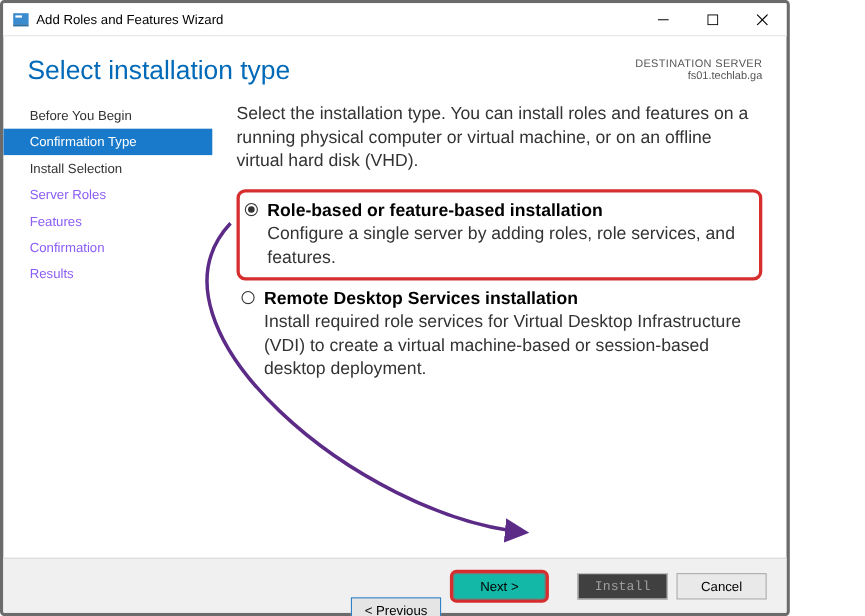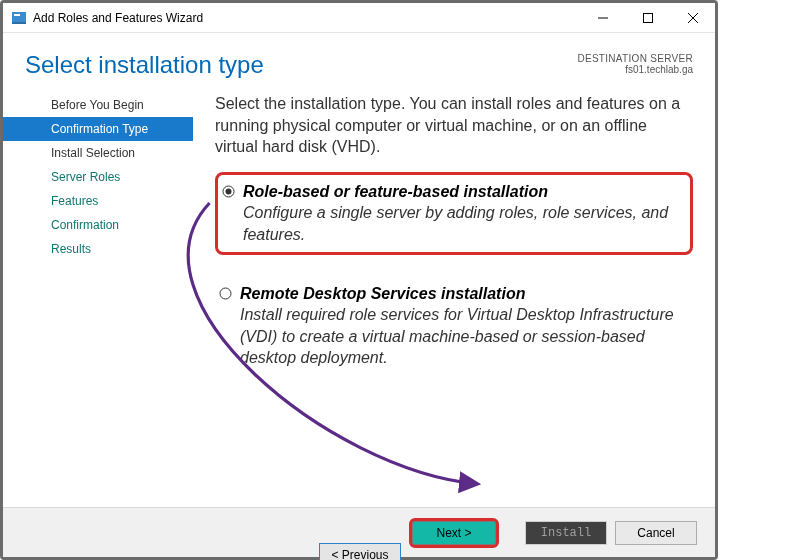"Before You Begin" .step { padding-left: 48px -> 24px }
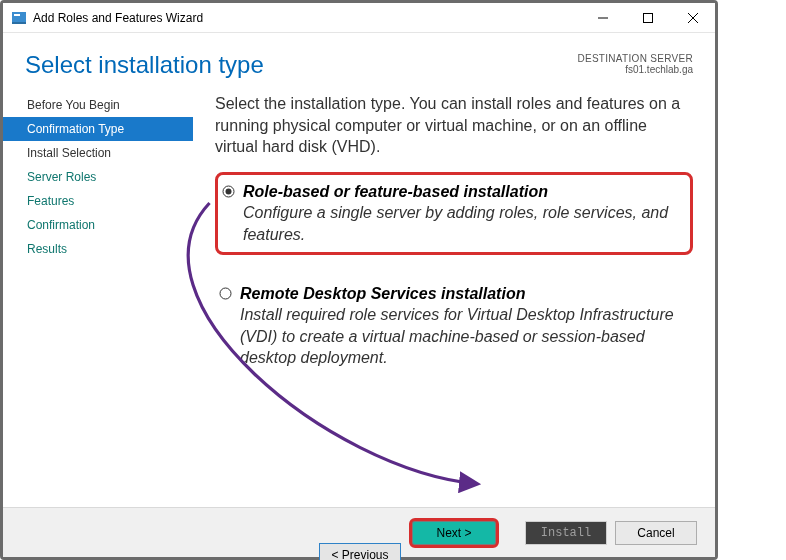"Server Roles" .step.disabled { color: #0f766e -> #8b5cf6 }
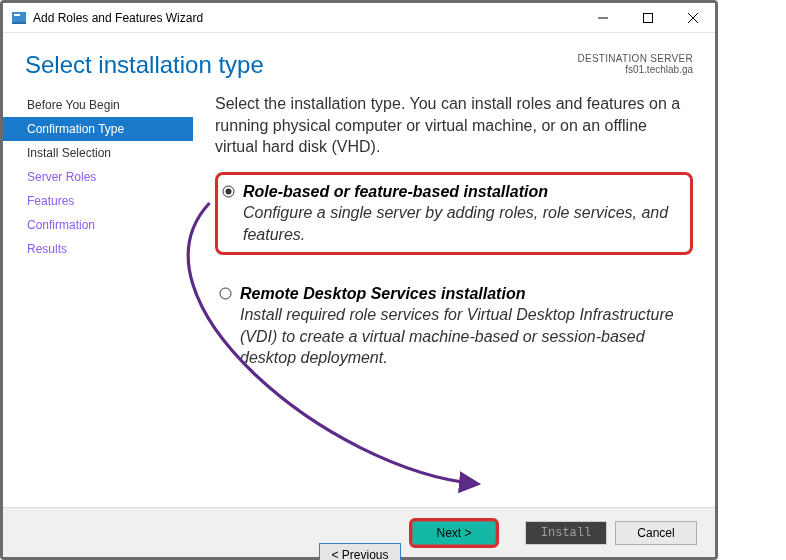"Role-based or feature-based installation" .option { font-style: italic -> none; margin-bottom: 22px -> 0 }
